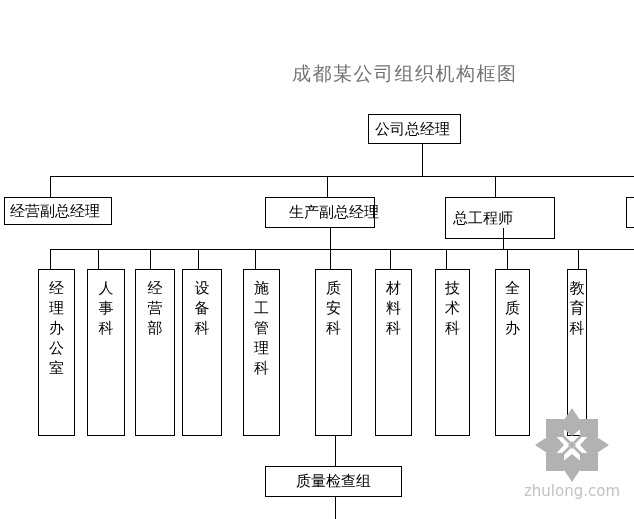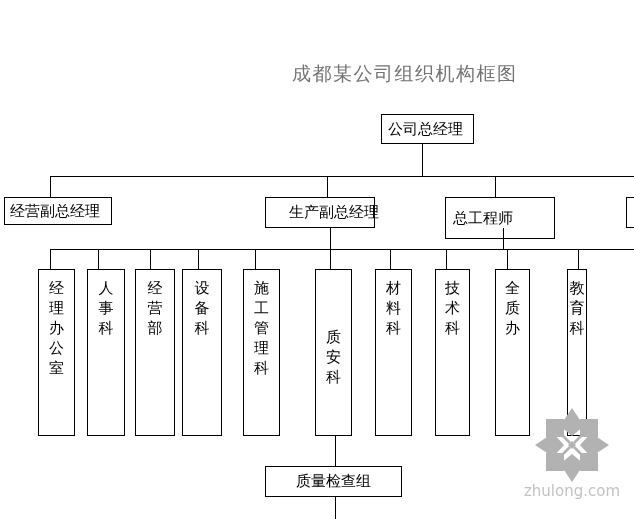"公司总经理" div.box { left: 381px -> 368px }
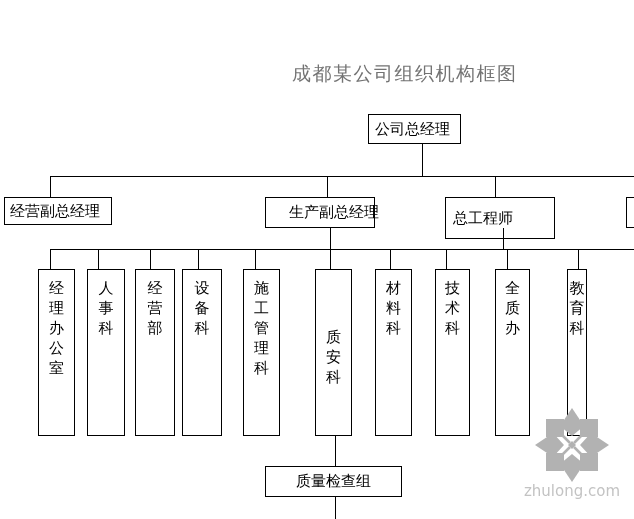"质安科" div.box { align-items: center -> none }
